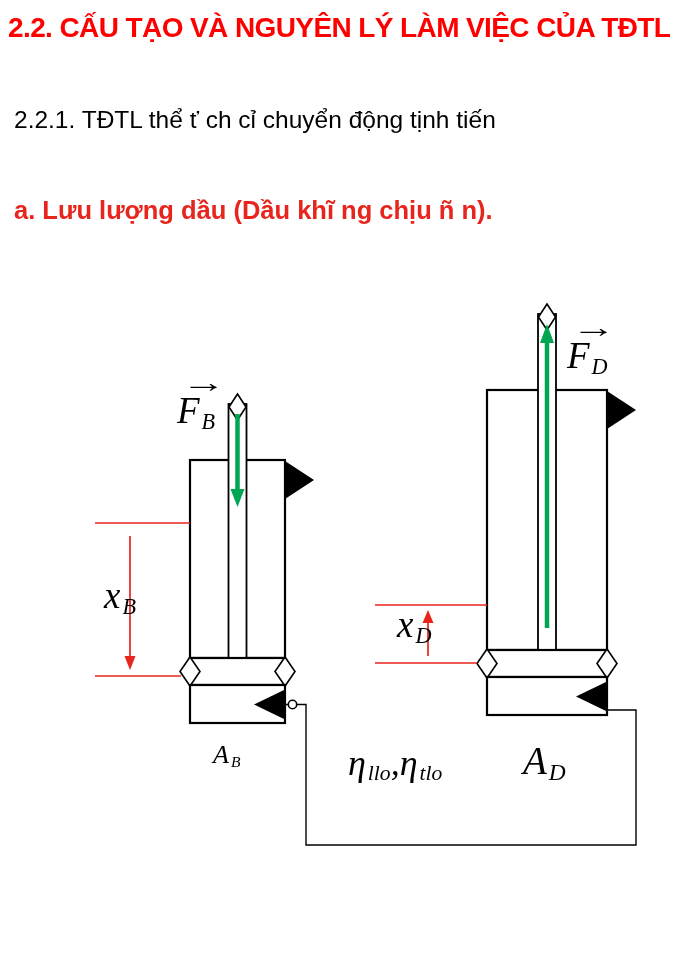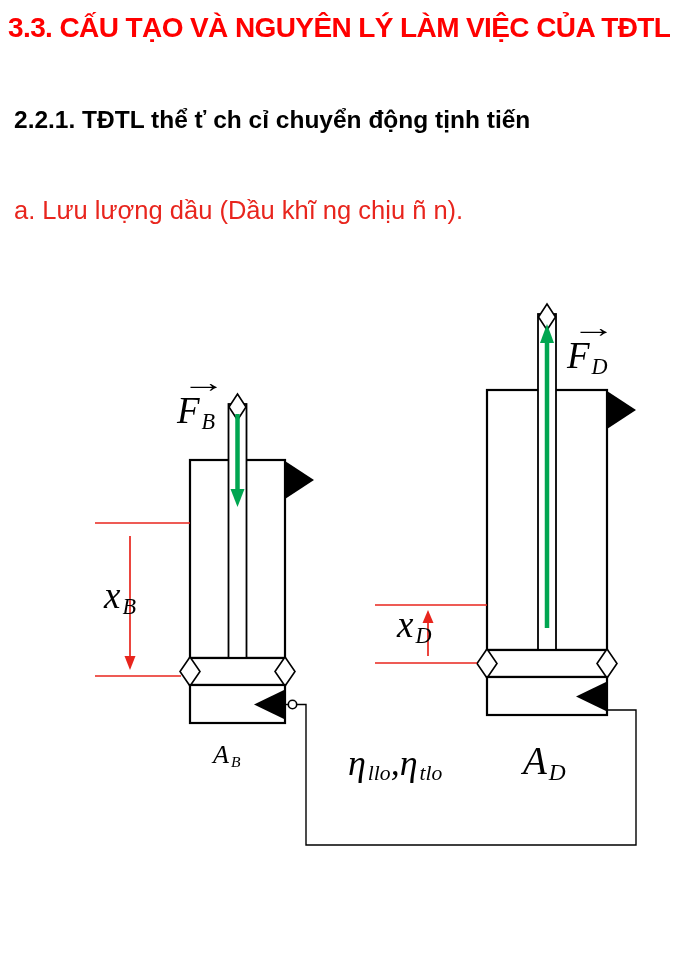"3.3. CẤU TẠO VÀ NGUYÊN" div.title { text: 3.3 -> 2.2 }
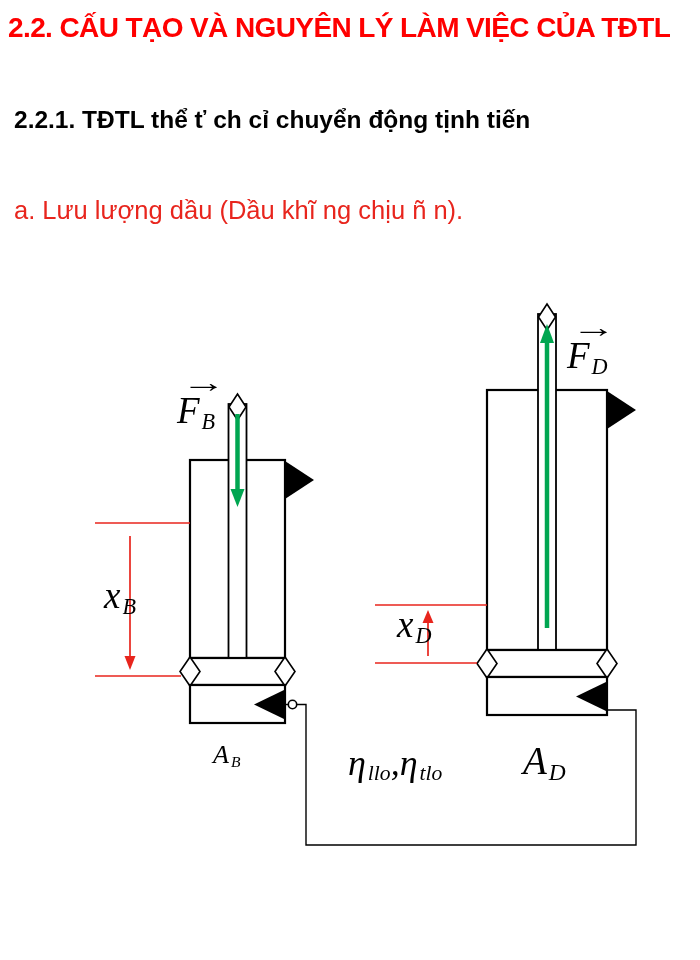"2.2.1. TĐTL thể ť ch" .subtitle { font-weight: bold -> normal }
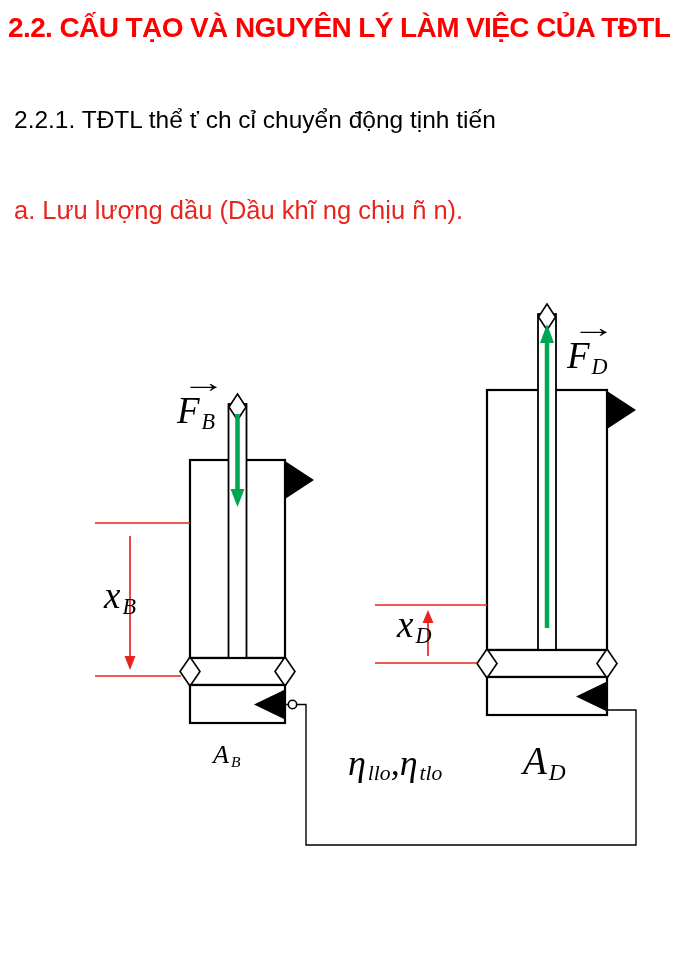"a. Lưu lượng dầu (Dầu" .item-a { font-weight: none -> bold }
